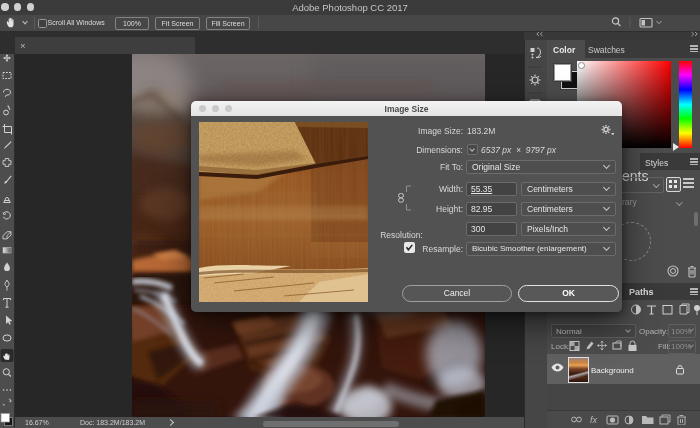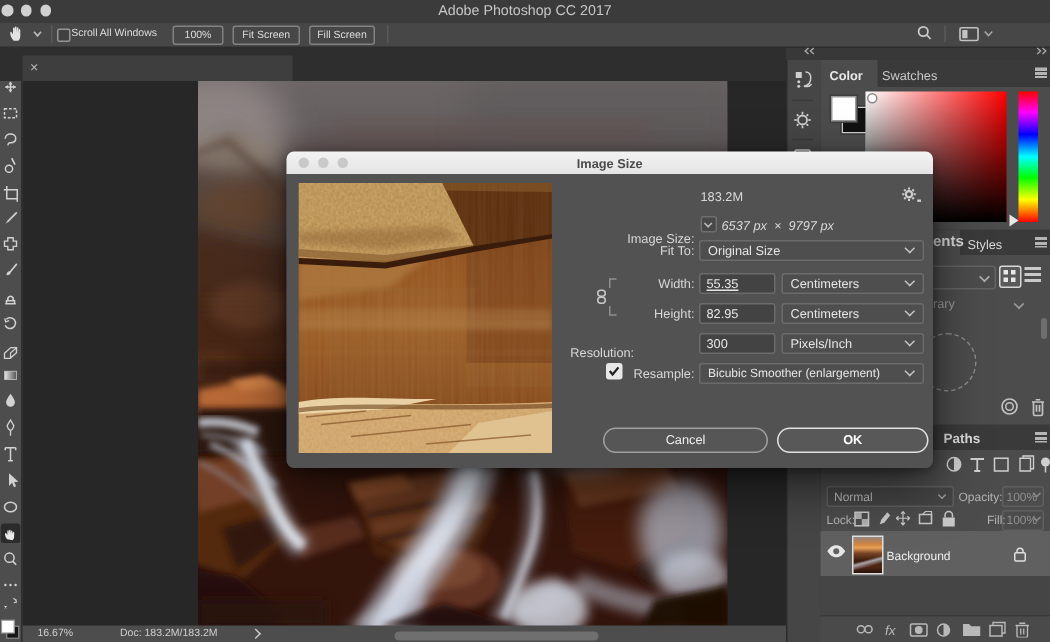"Image Size:" div.abs { margin-top: 28px -> none }
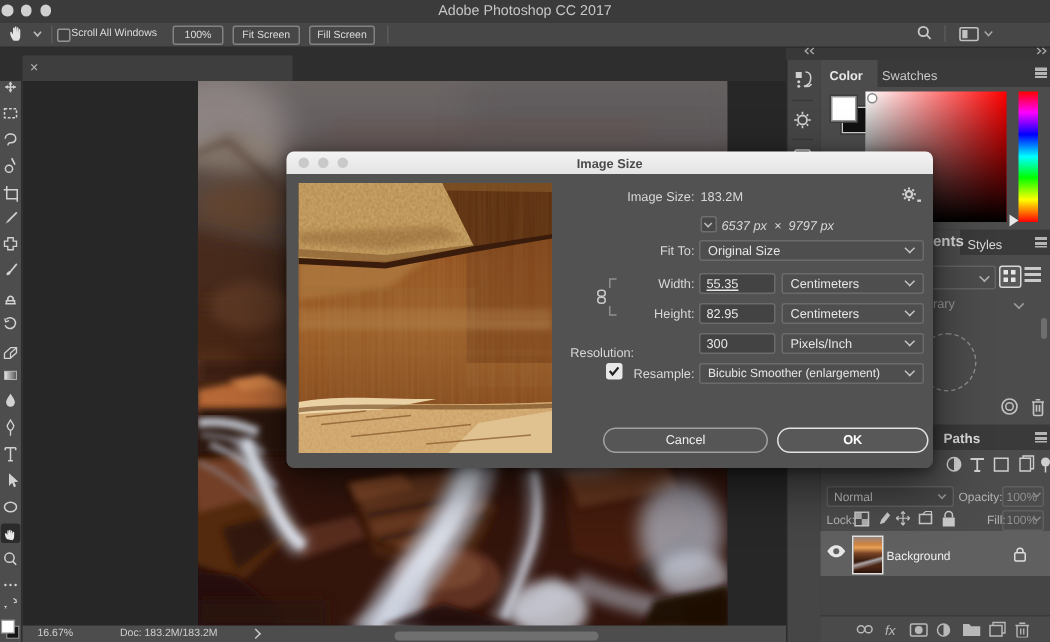"Dimensions:" div.abs { html: none -> <div>Dimensions:</div> }
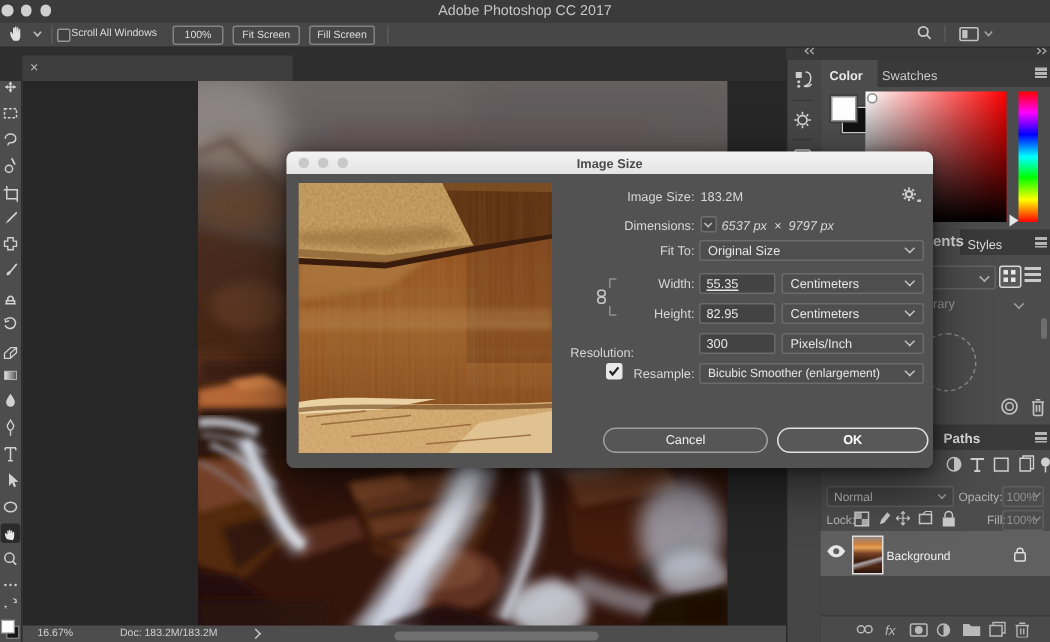"ents" div.abs { font-size: 10px -> 14px; font-weight: bold -> none; top: 156px -> 168px }
